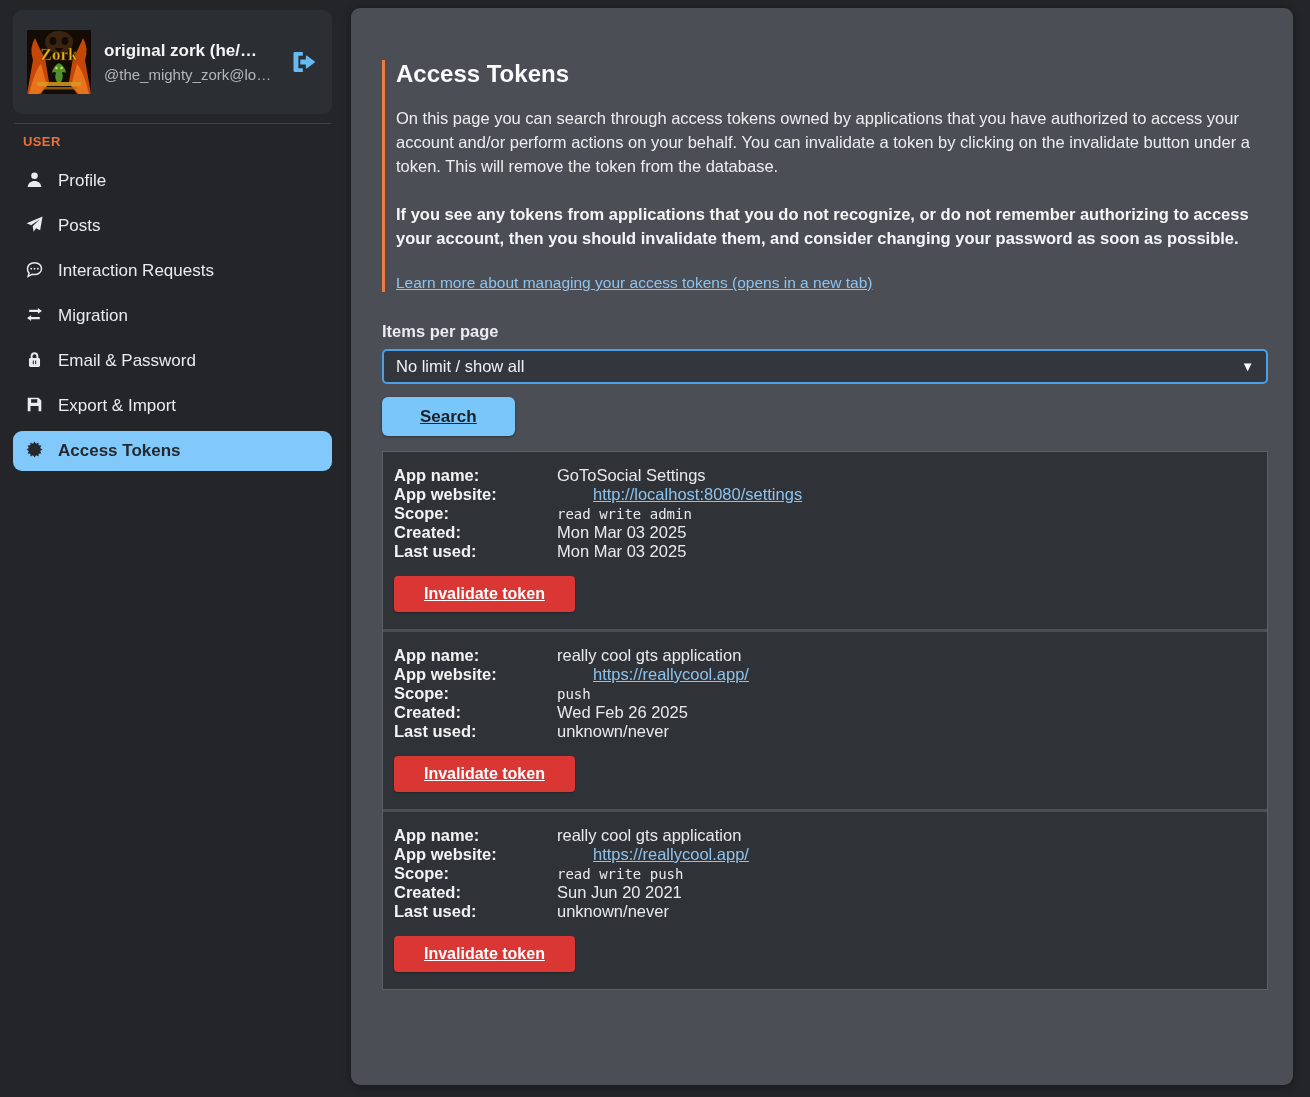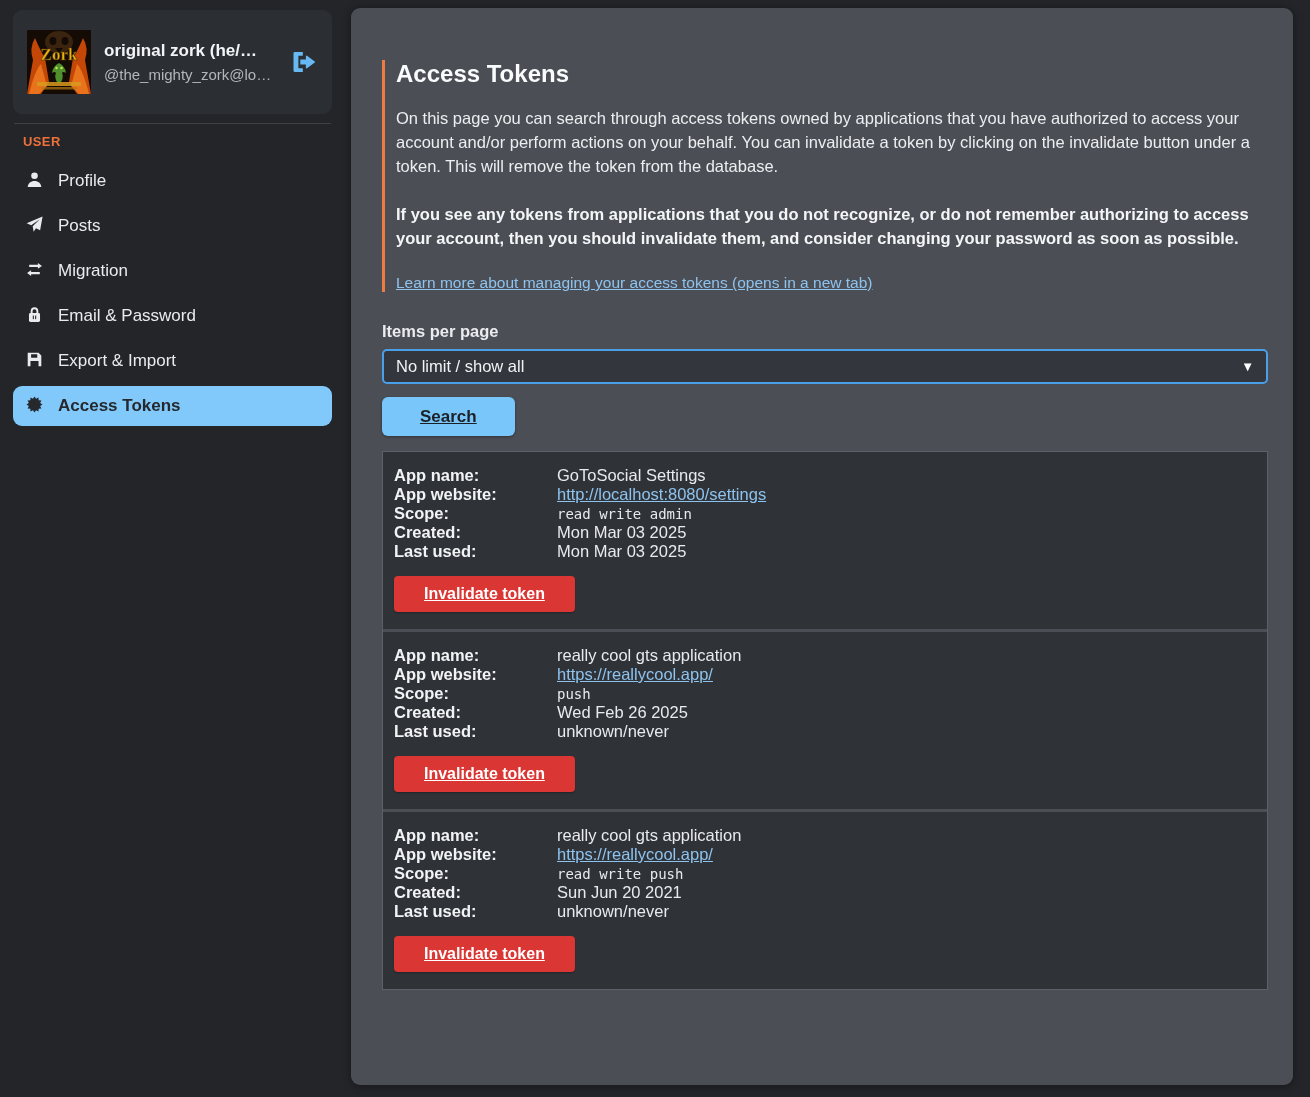"Interaction Requests" div.nav-item { html: none -> <div> <span> <svg> <path></path> <circle></circle> <circle></circle> <circle></circle> </svg> </span> <span>Interaction Requests</span> </div> }
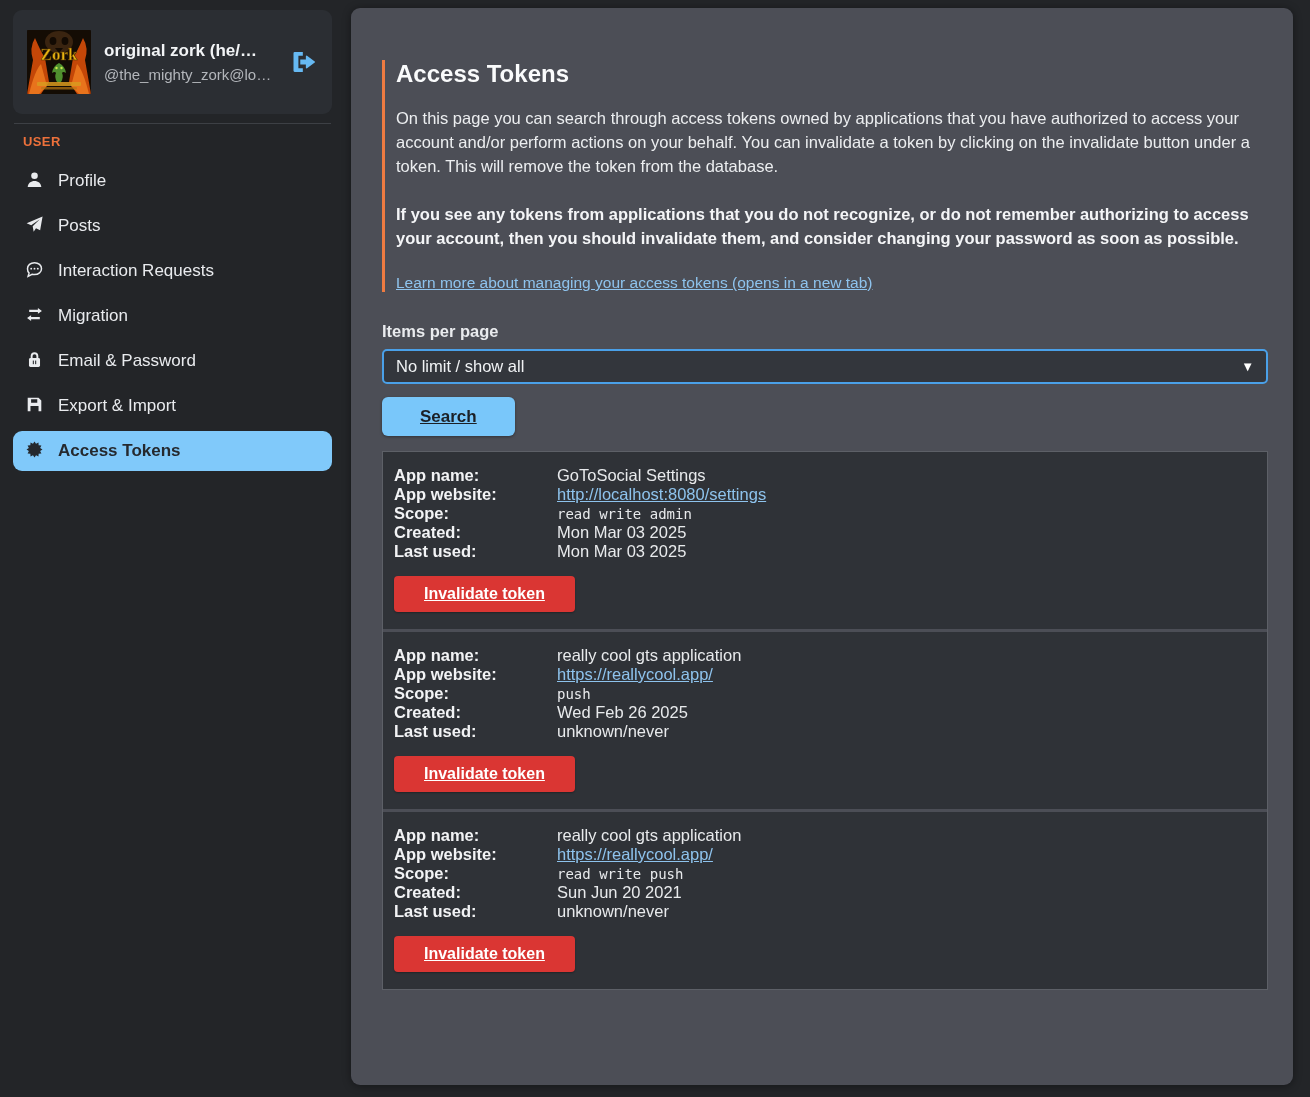"http://localhost:8080/settings" .token-fields a { margin-left: none -> 36px }
